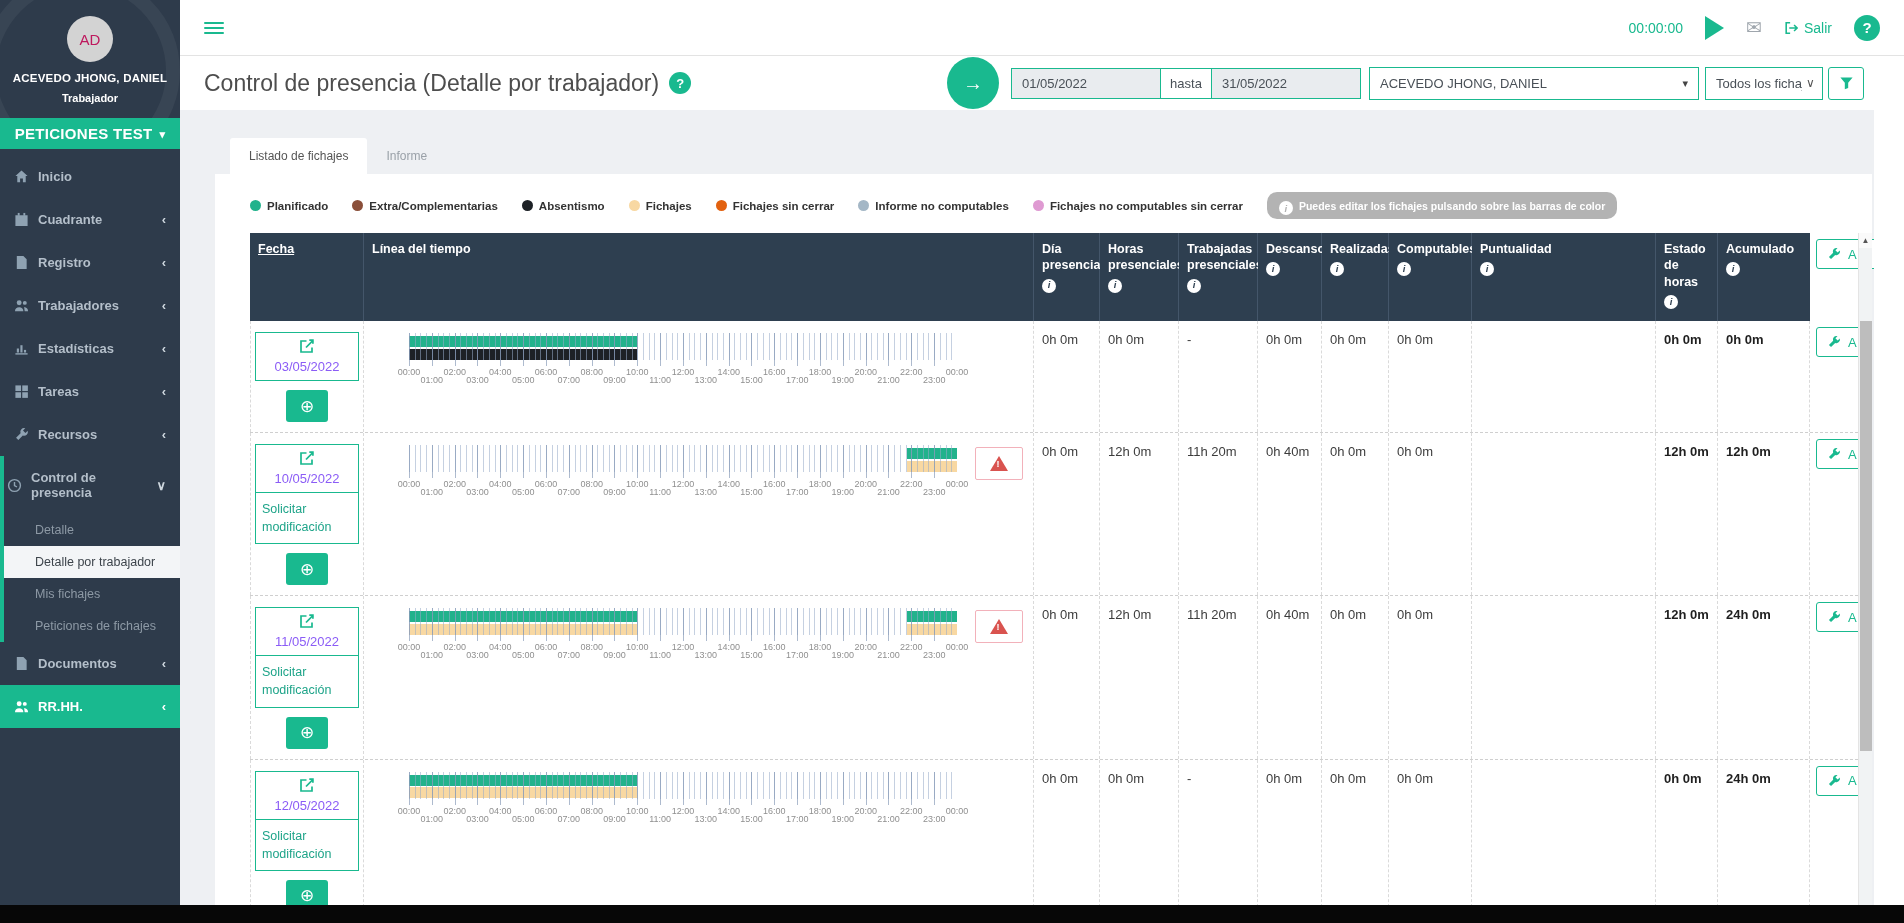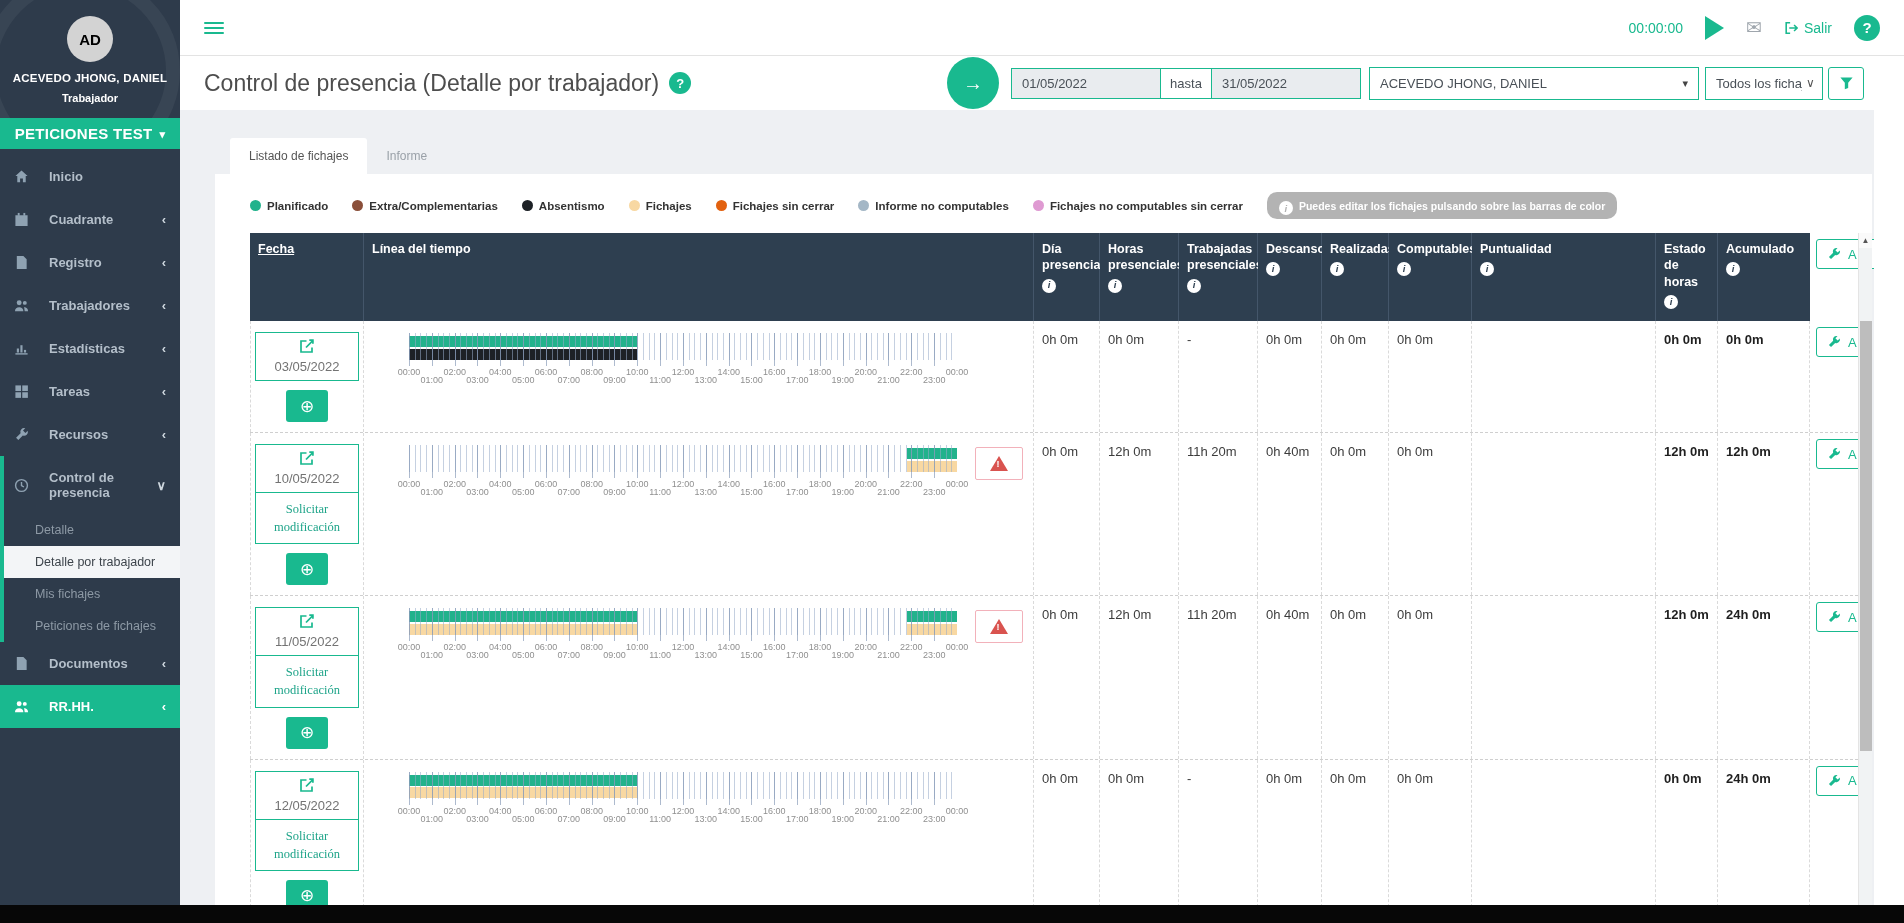"AD" .avatar { color: #000000 -> #be185d; font-weight: bold -> normal }
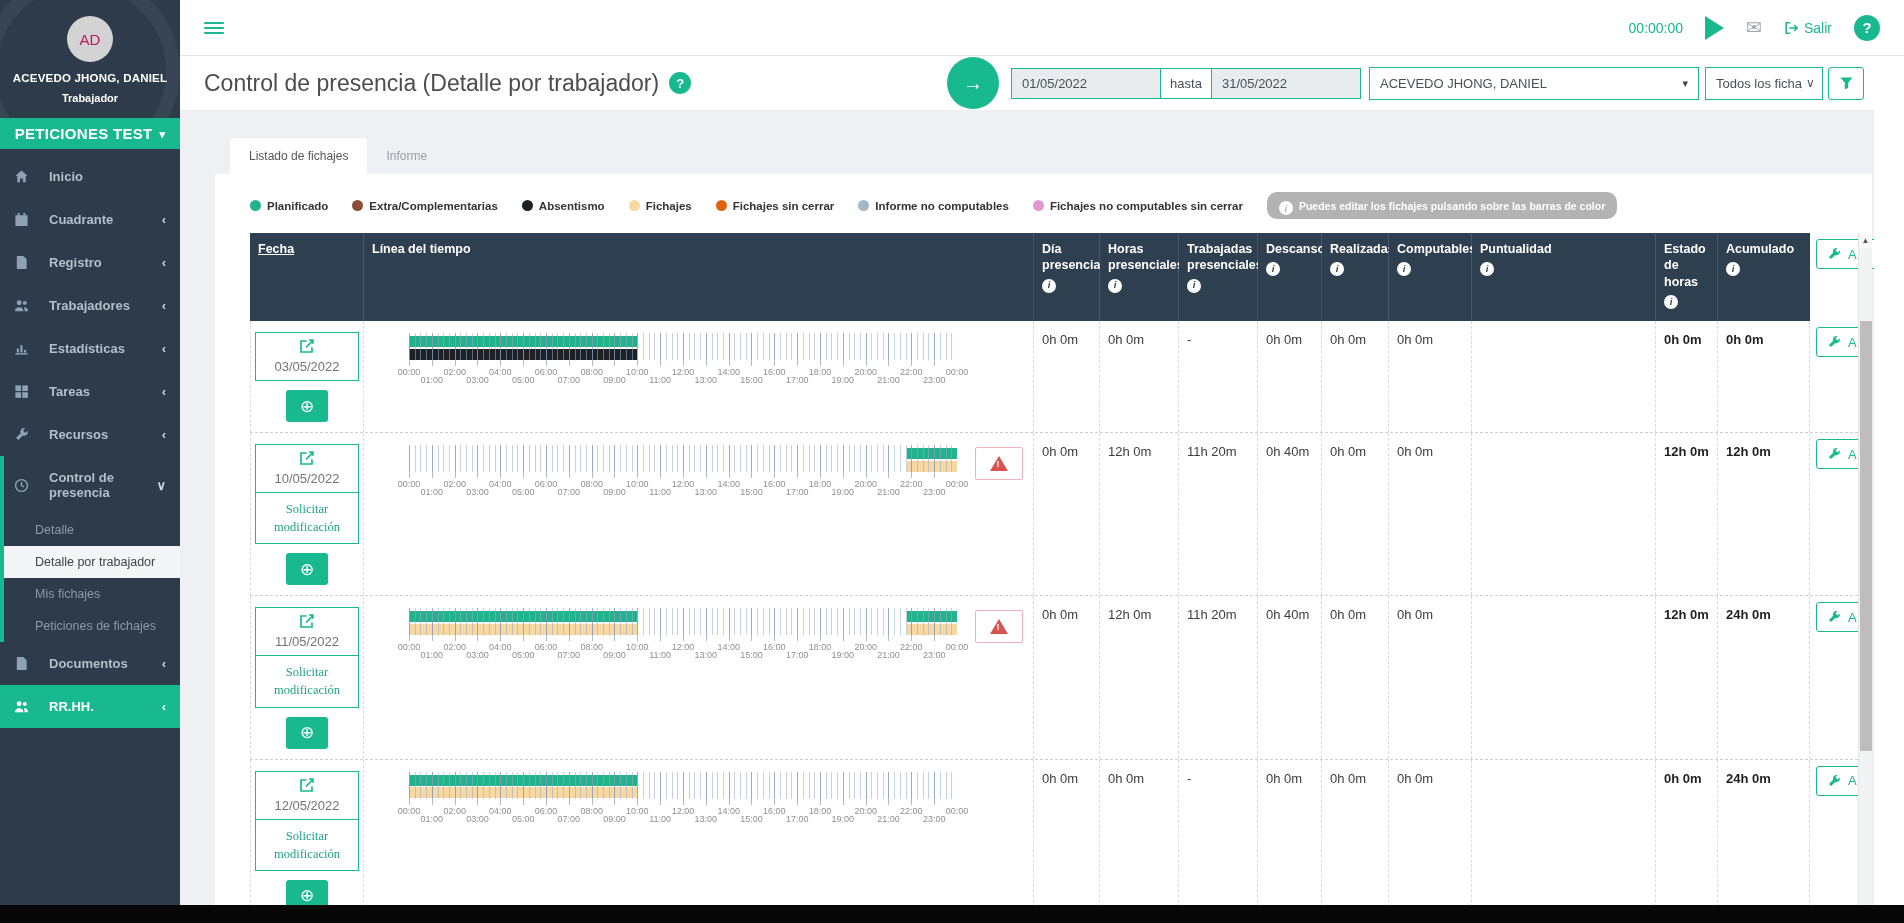"Inicio" .side-item { gap: 20px -> 9px }
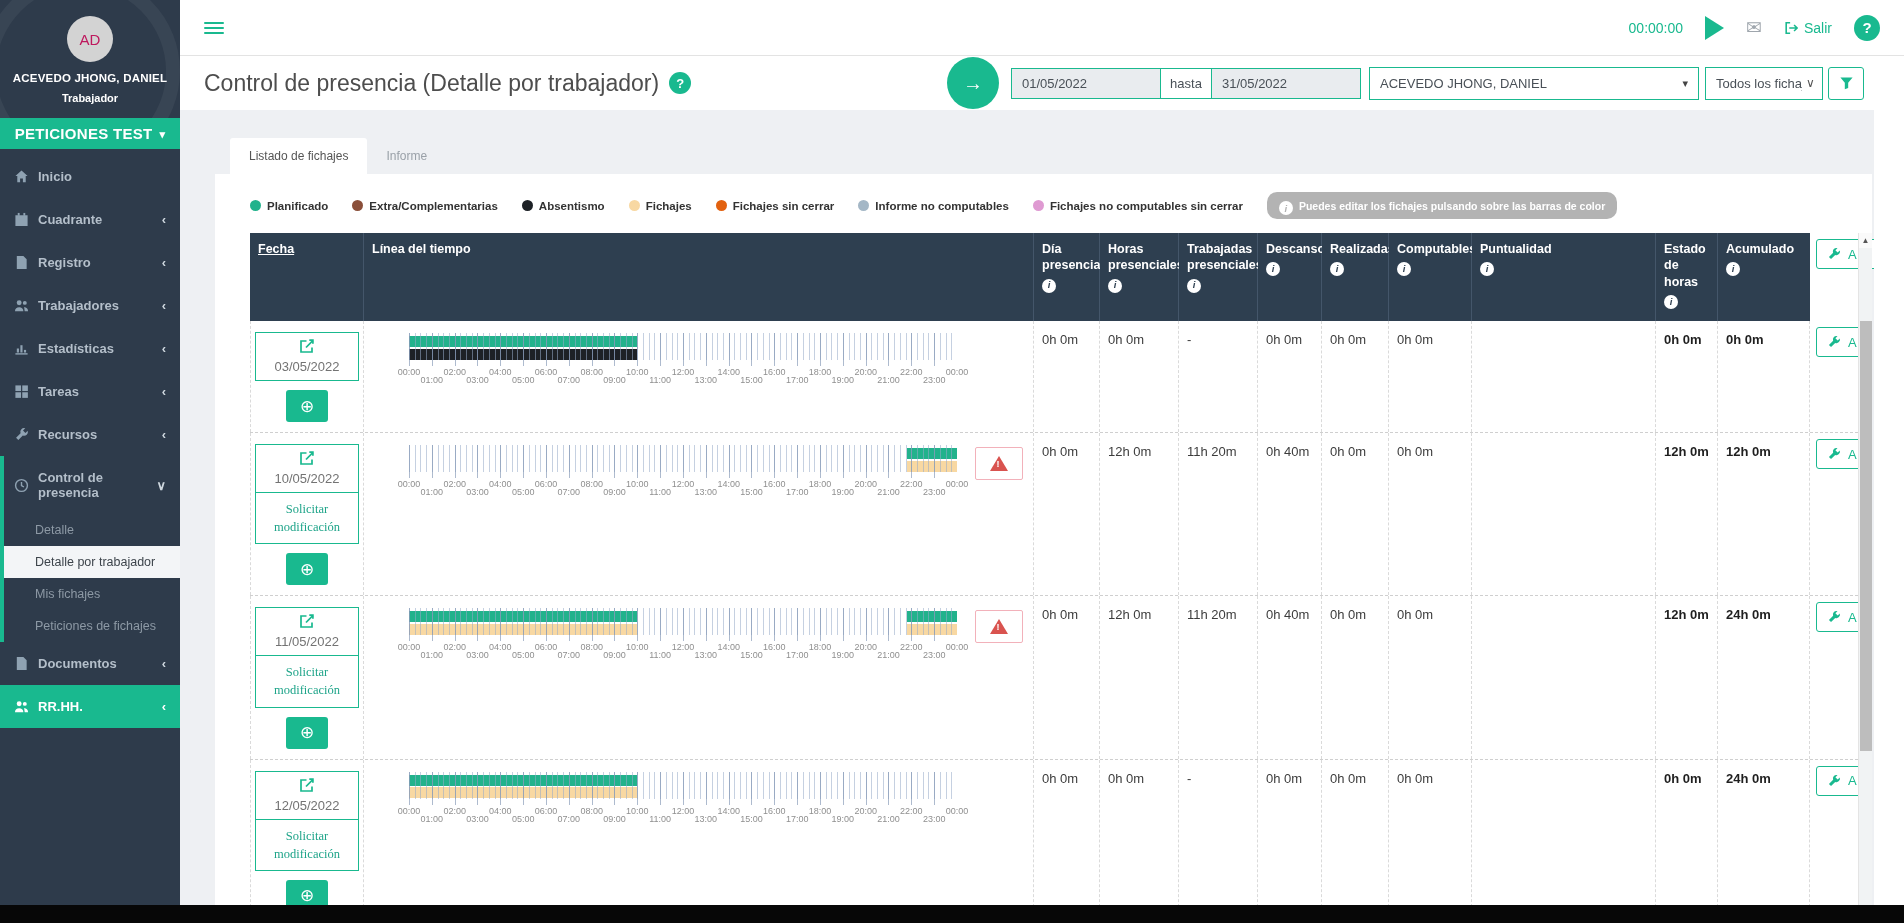"03/05/2022" .date-label { color: #737373 -> #8b5cf6 }
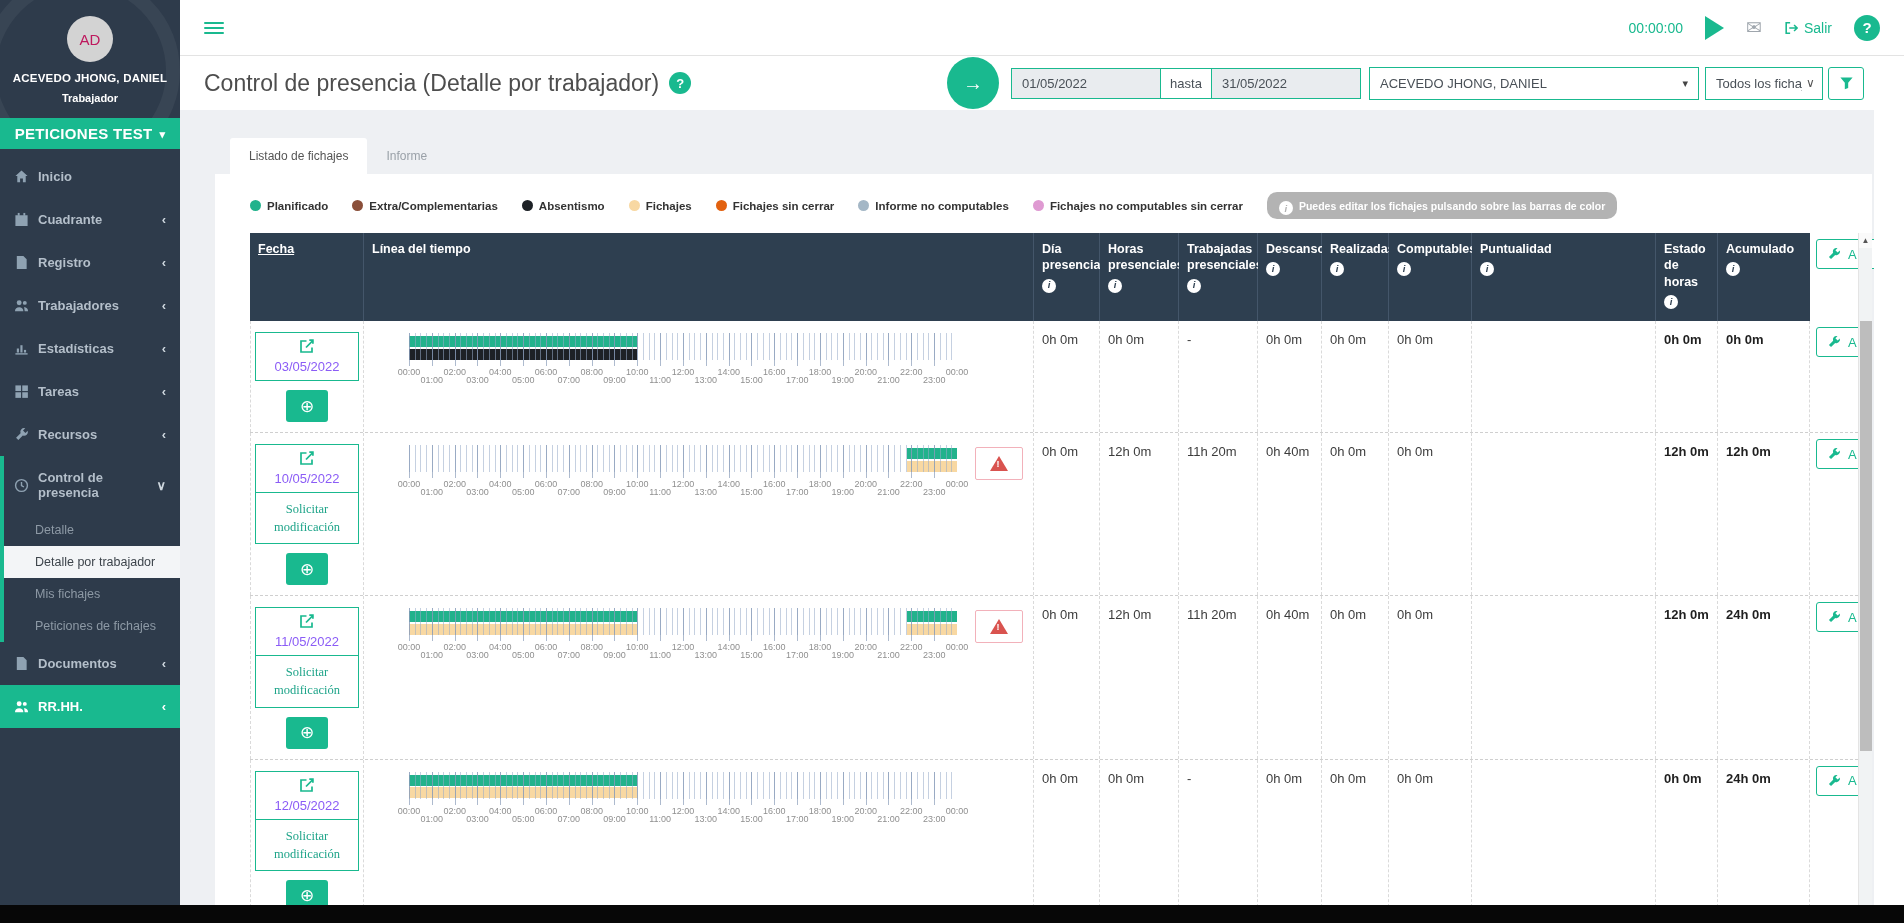"Control de presencia" .side-group .side-item { padding-left: 10px -> 3px }
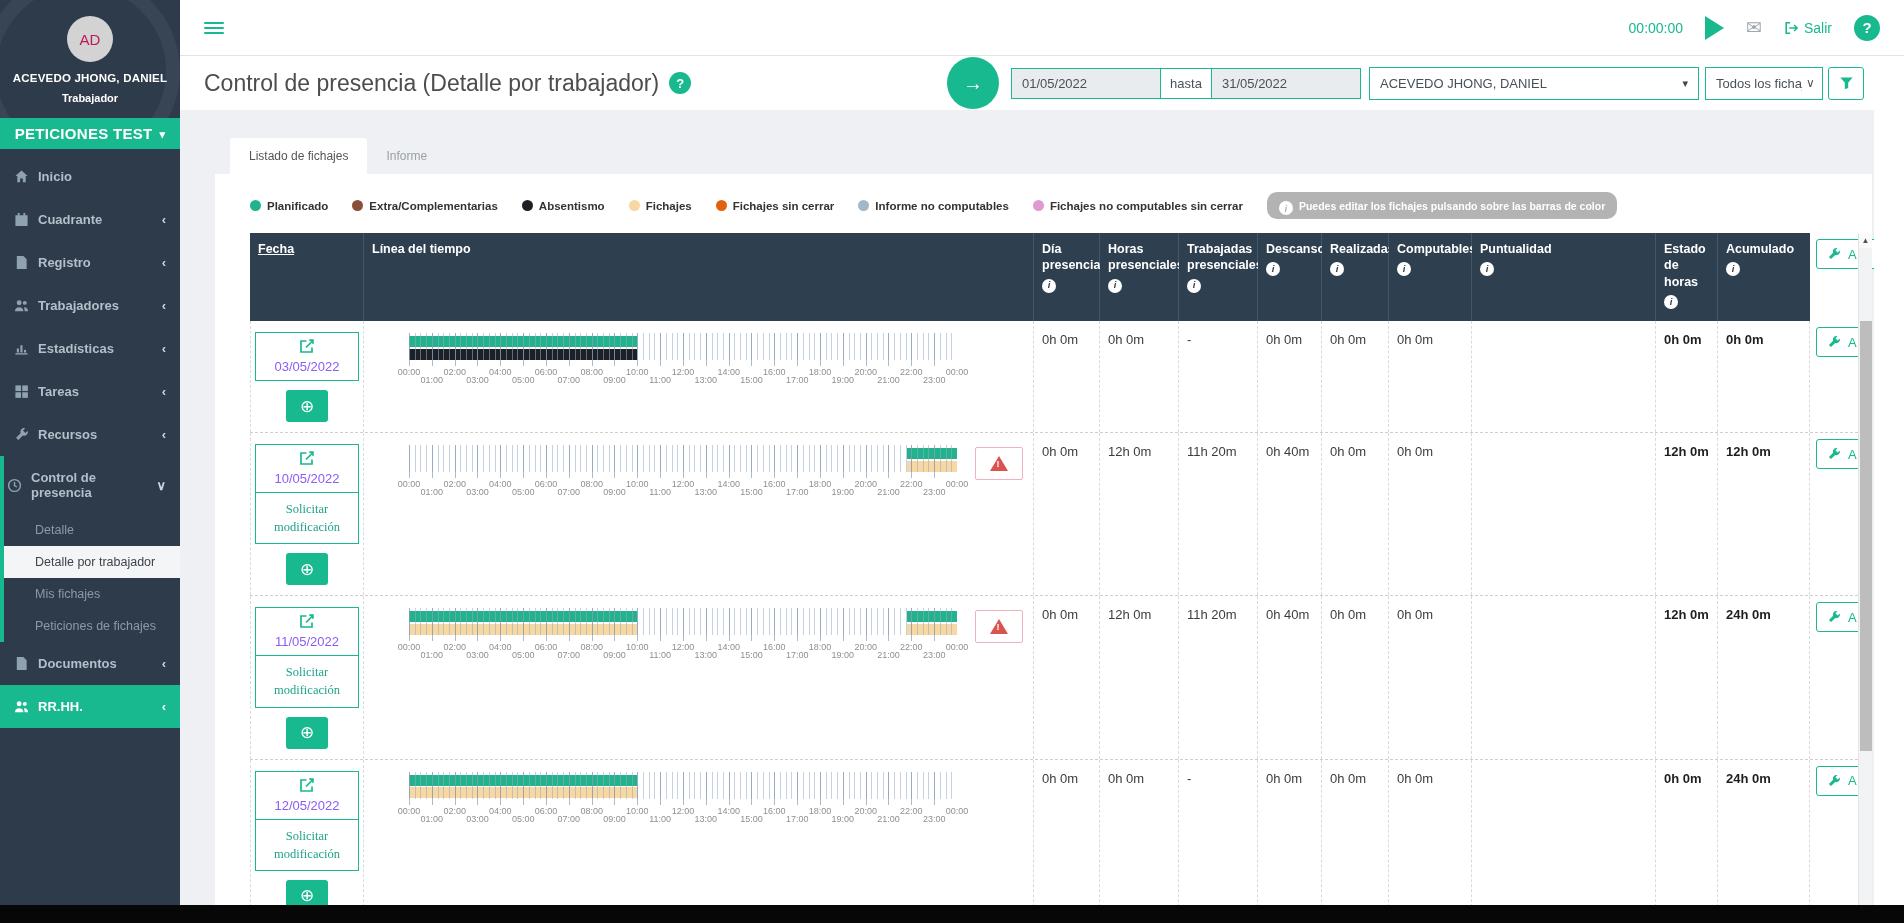"Solicitar modificación" .mod-box { font-family: Liberation Serif, serif -> none; text-align: center -> none }
